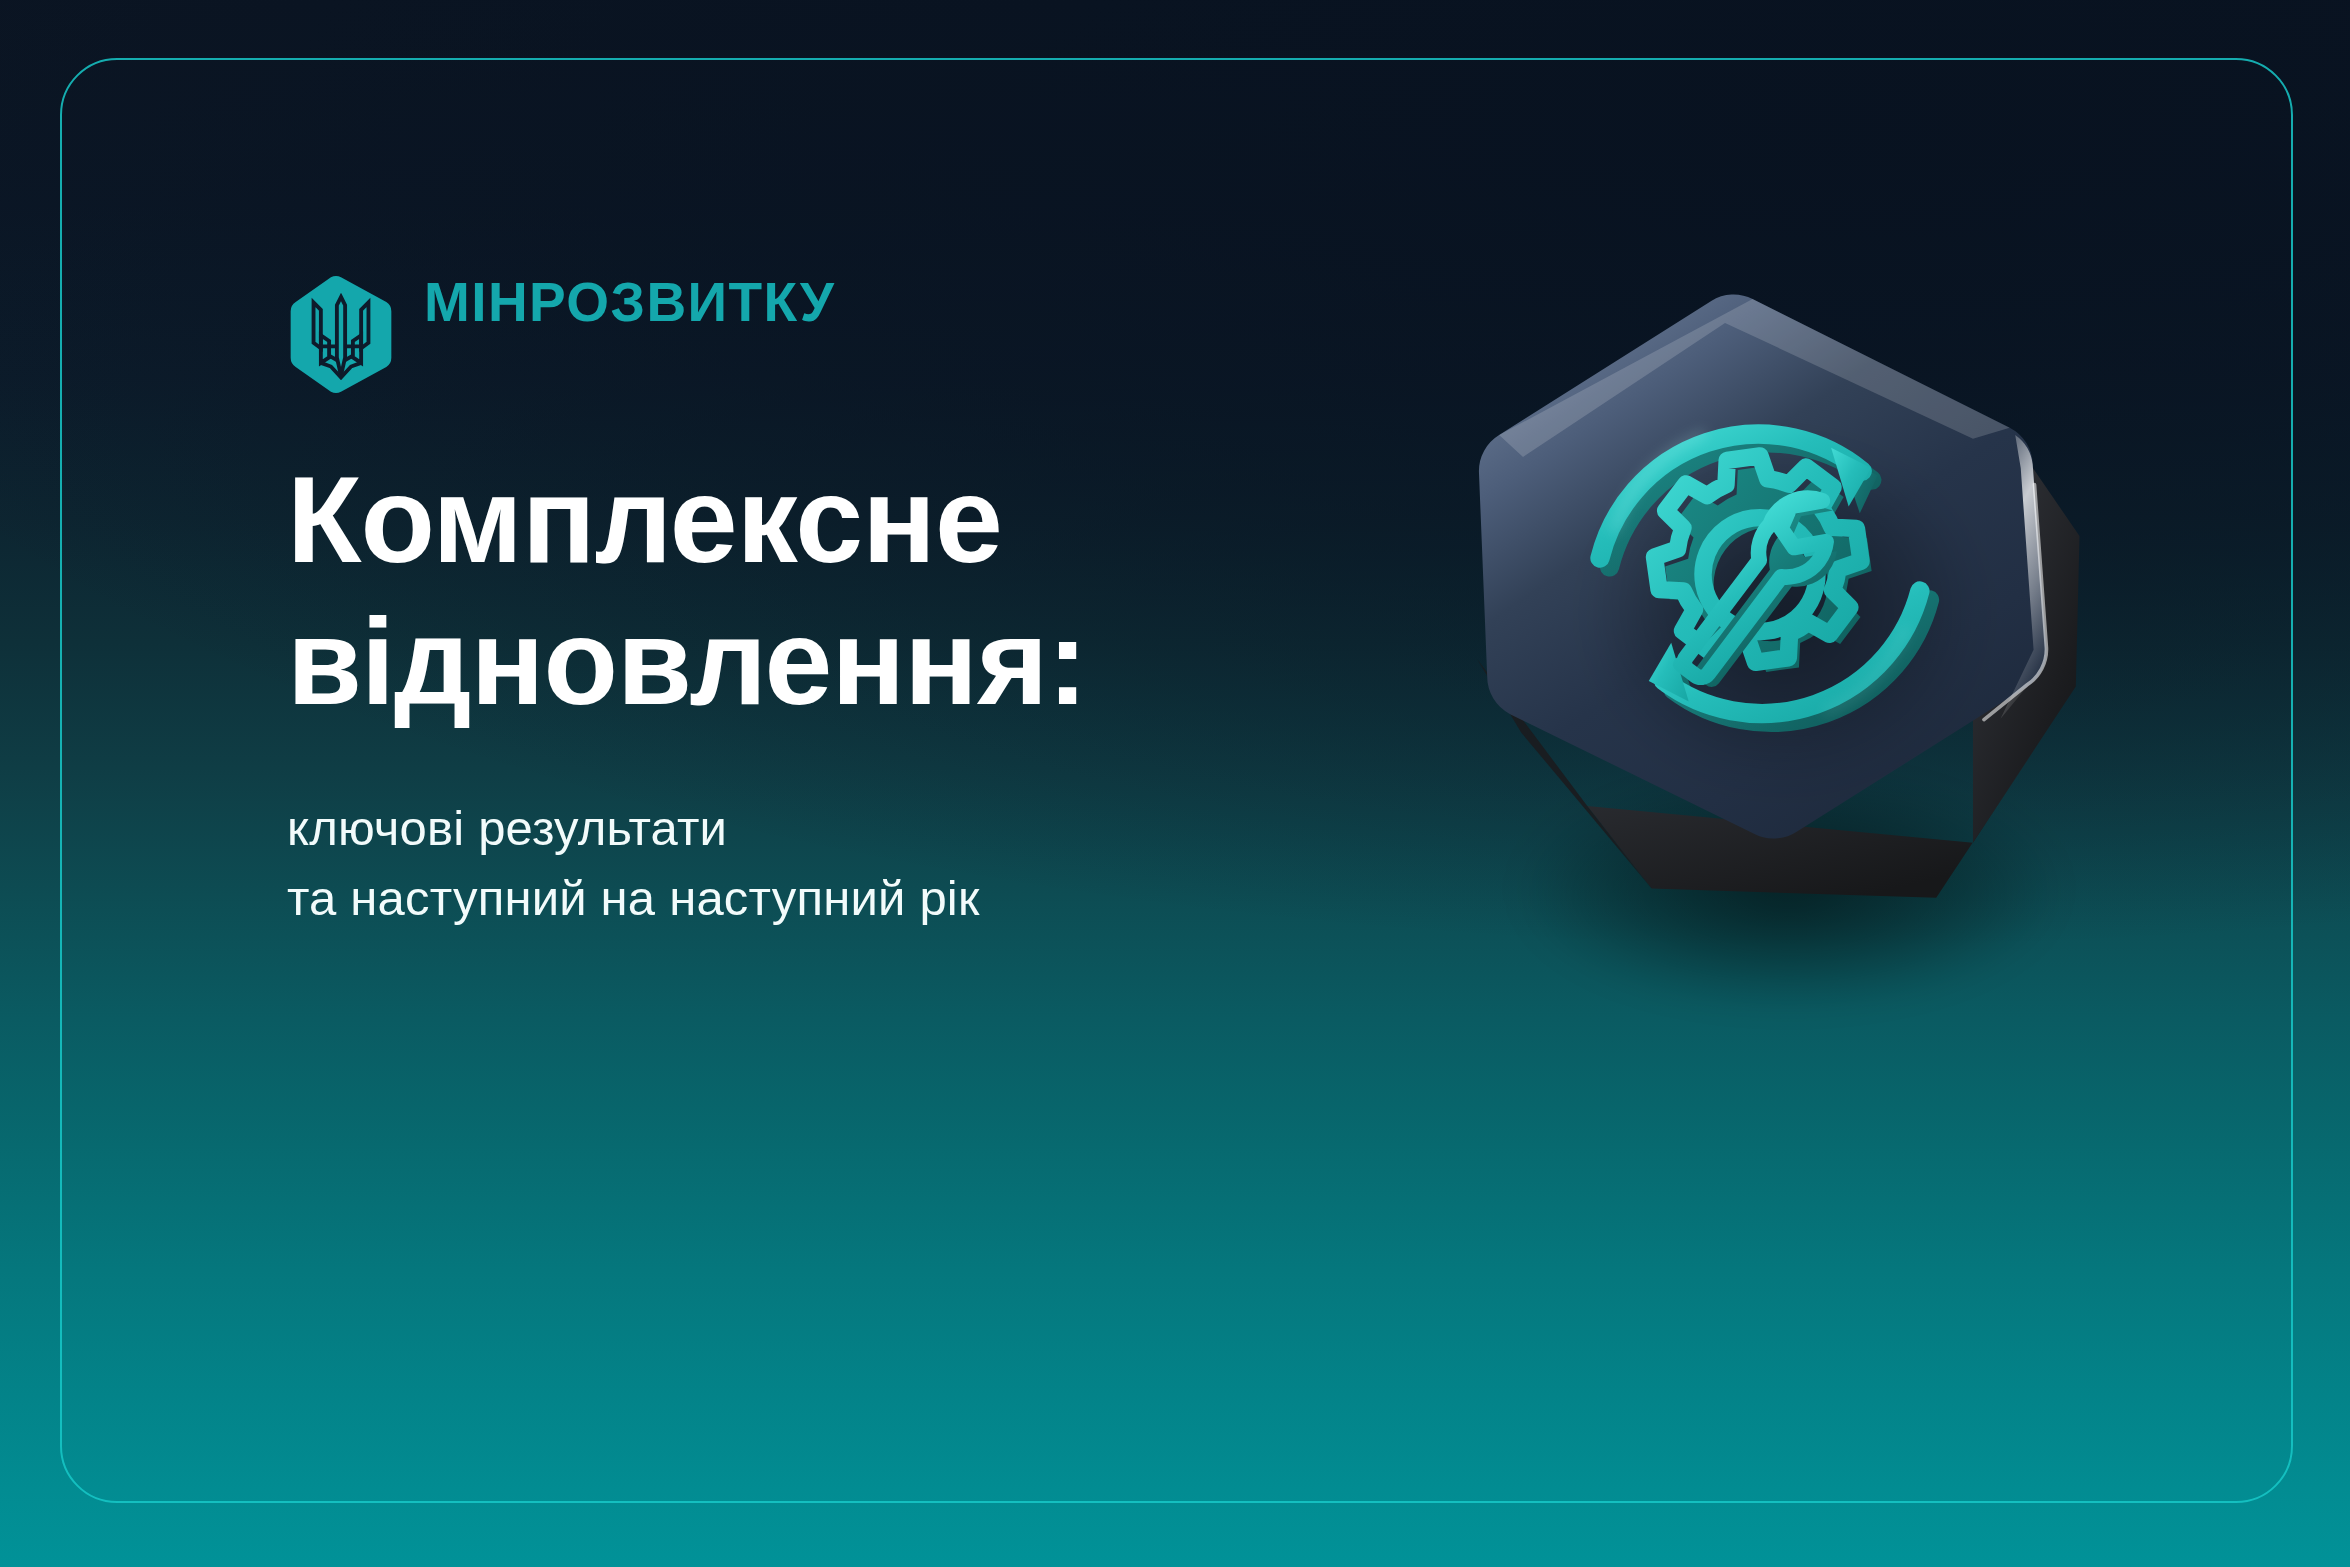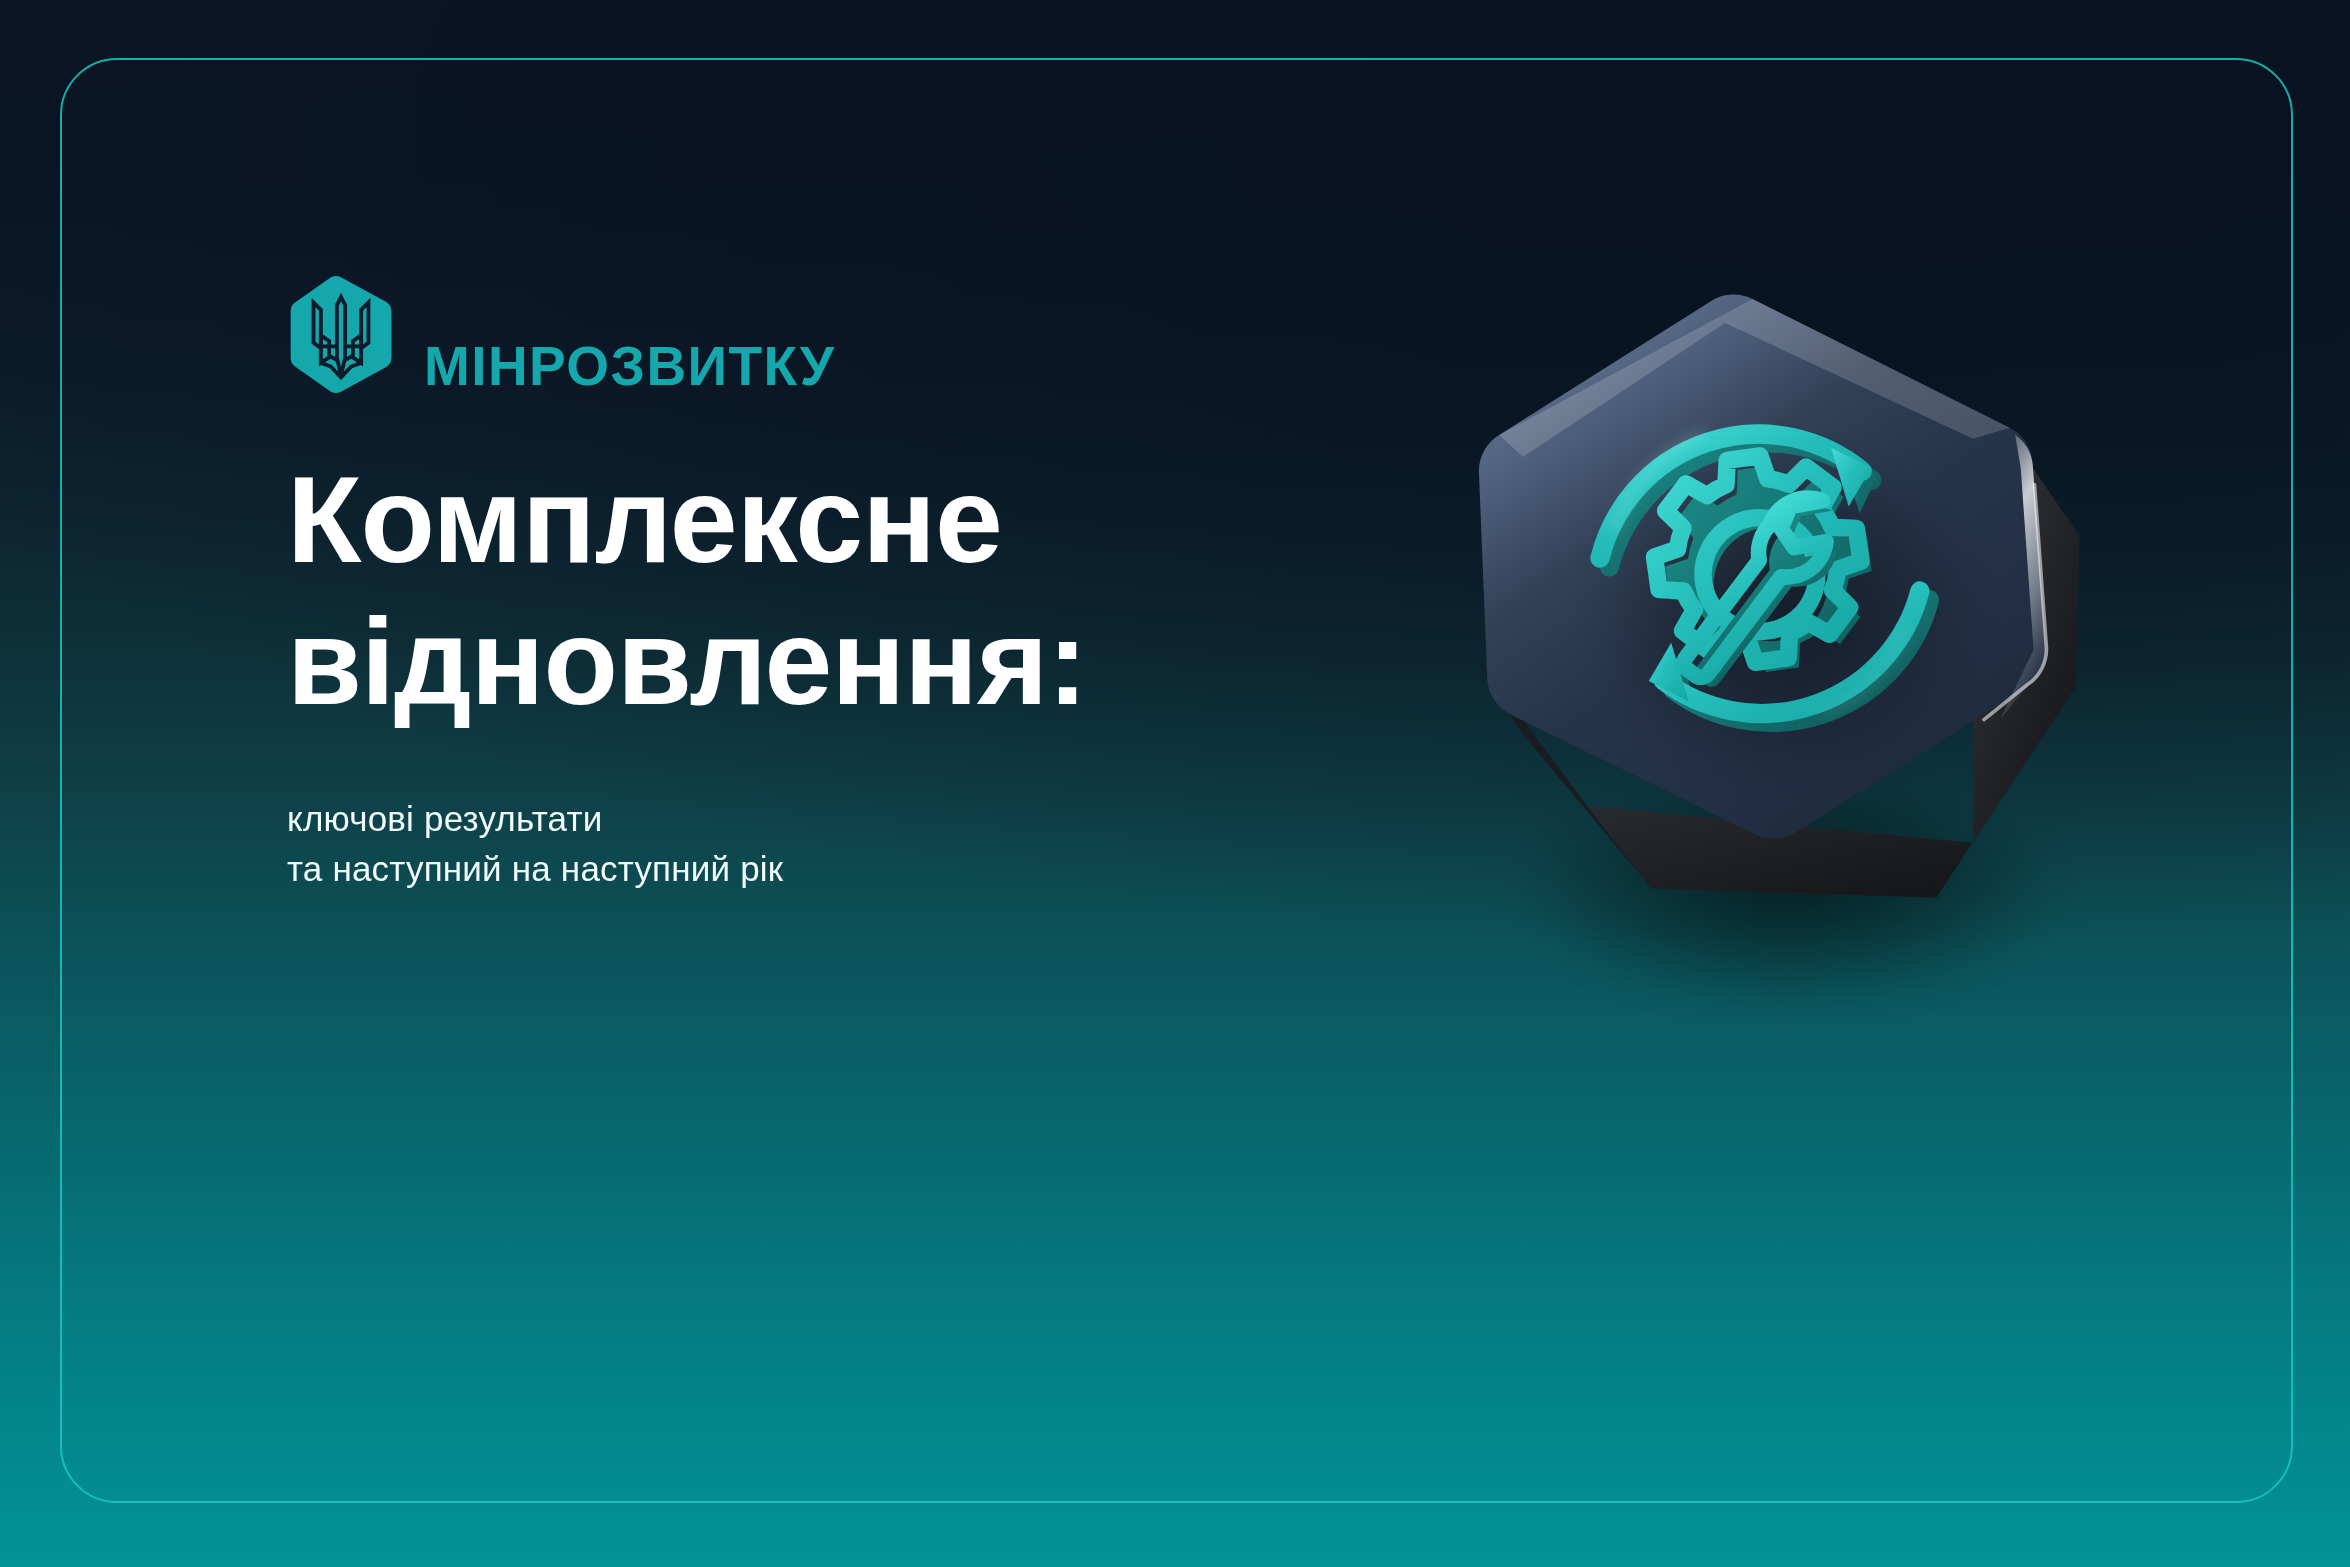"МІНРОЗВИТКУ" #brand { align-items: flex-end -> flex-start }
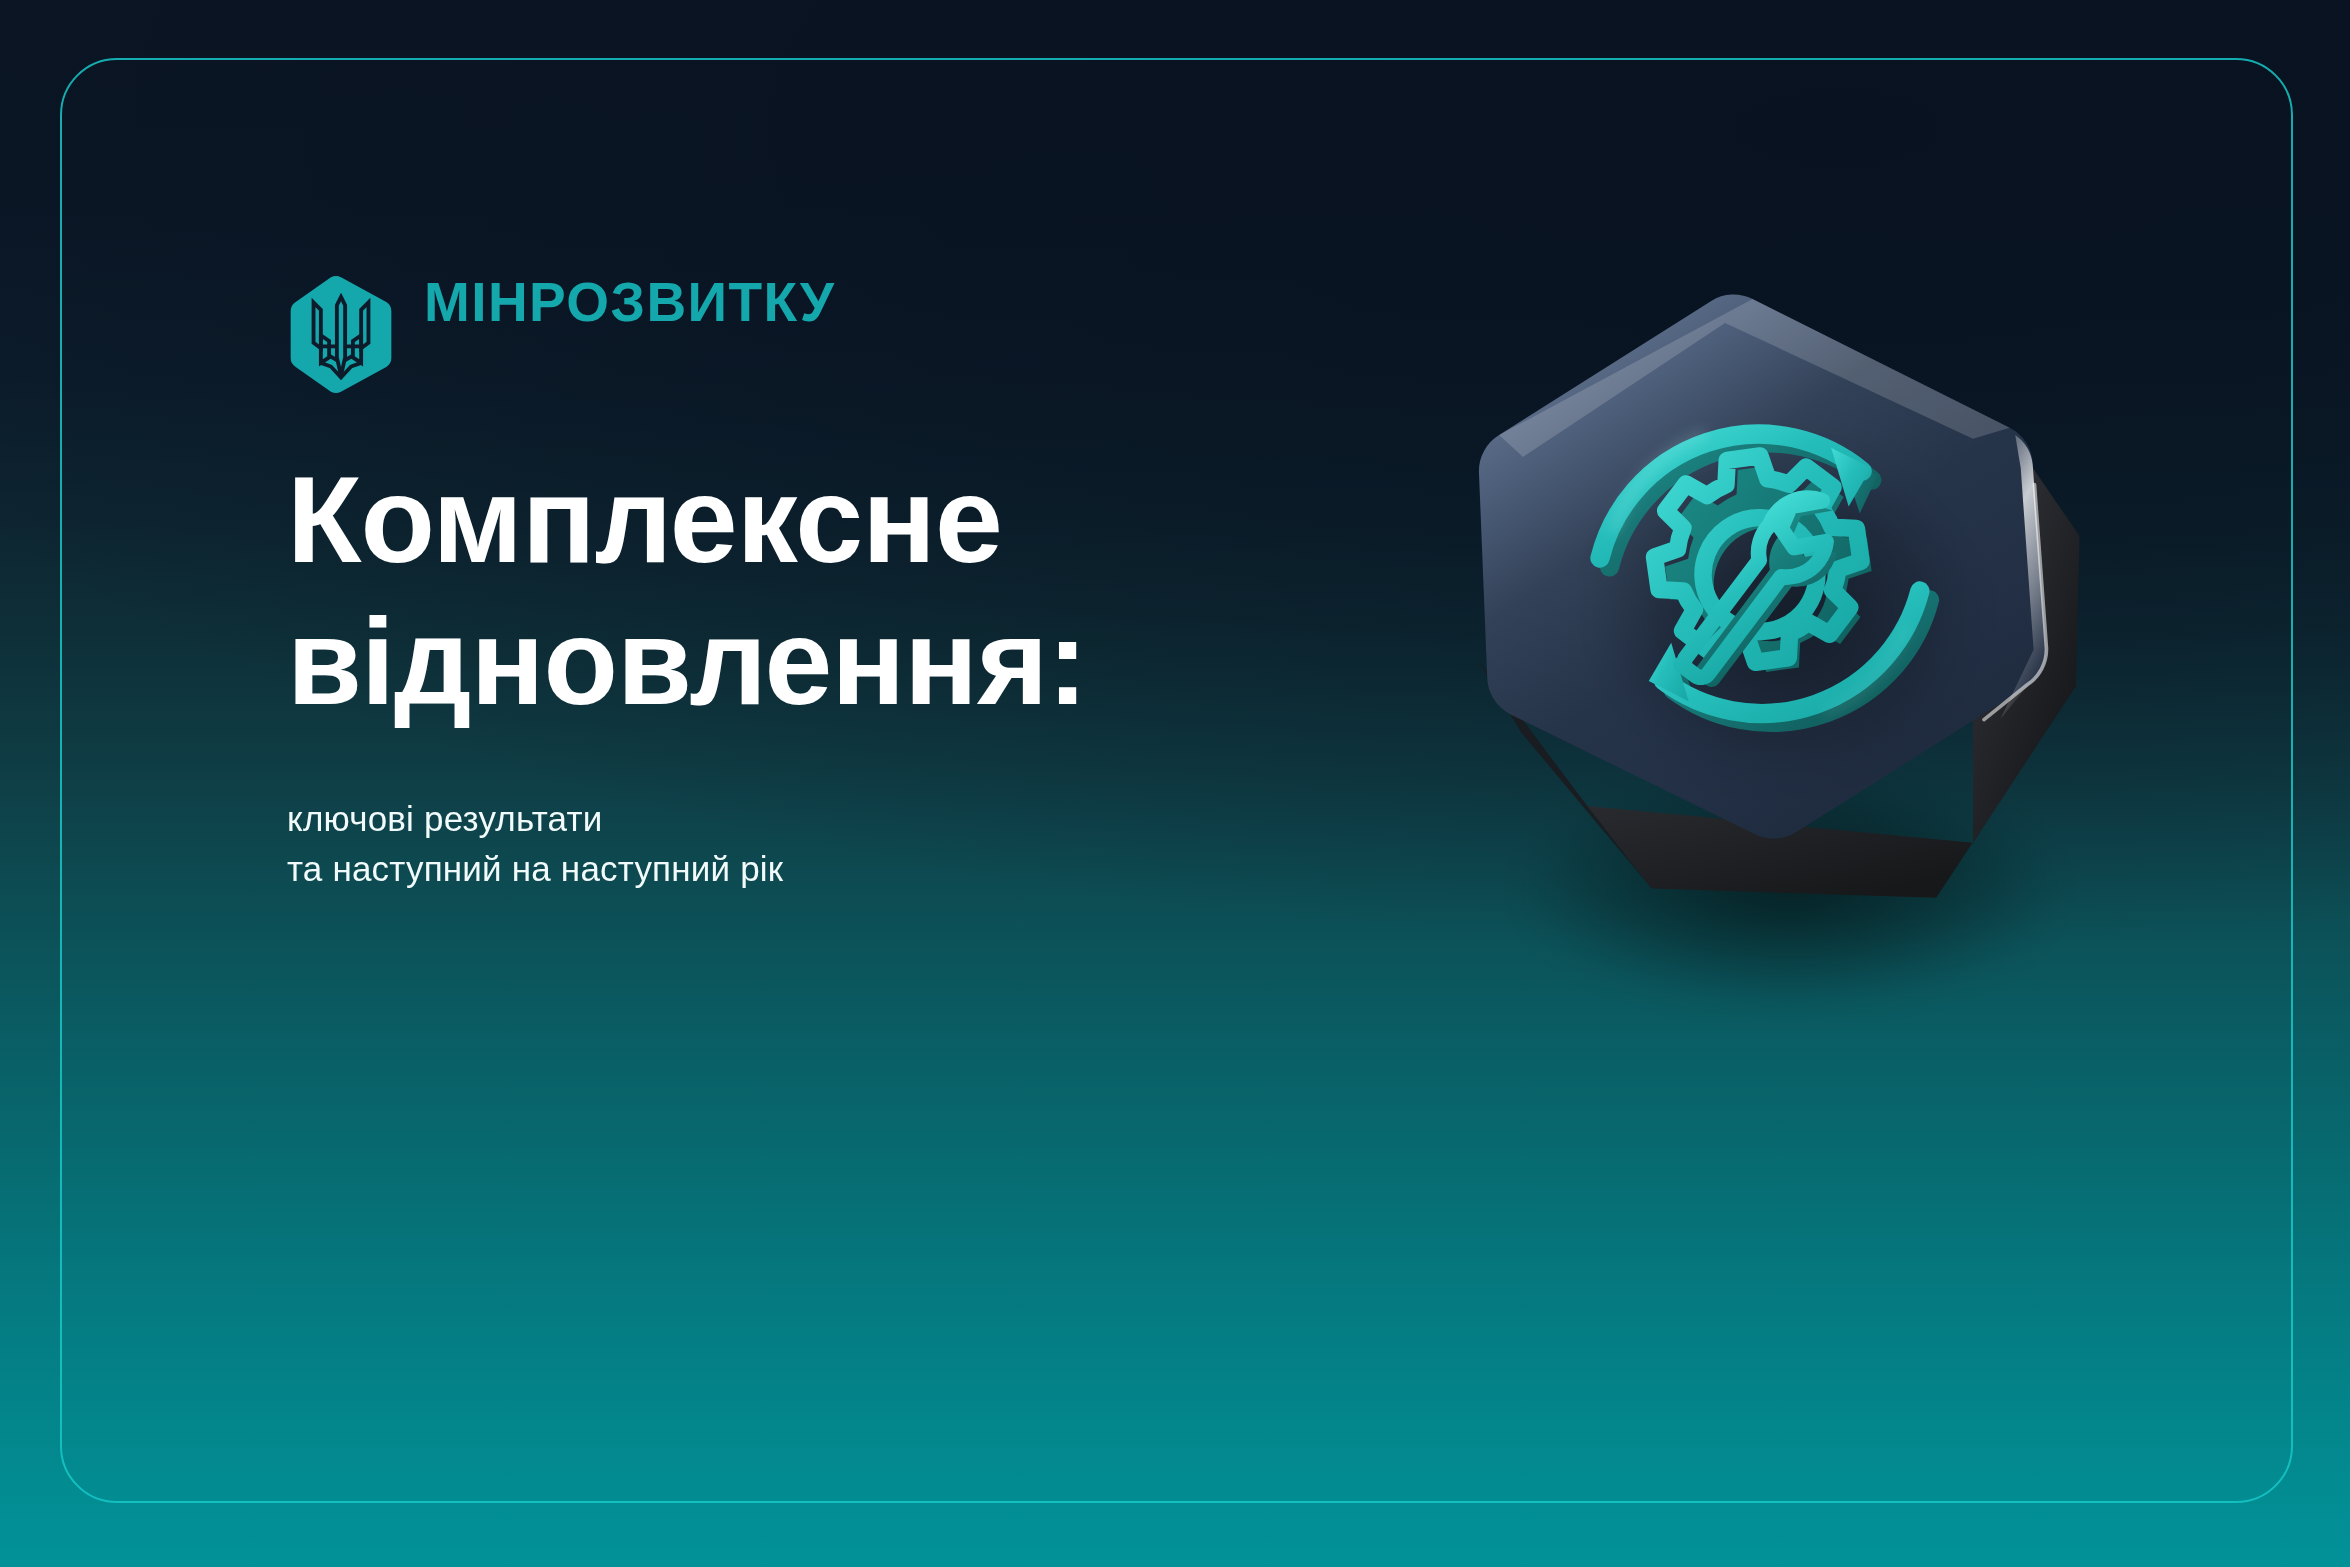"ключові результати" .sub-line { font-size: 35px -> 49px }
